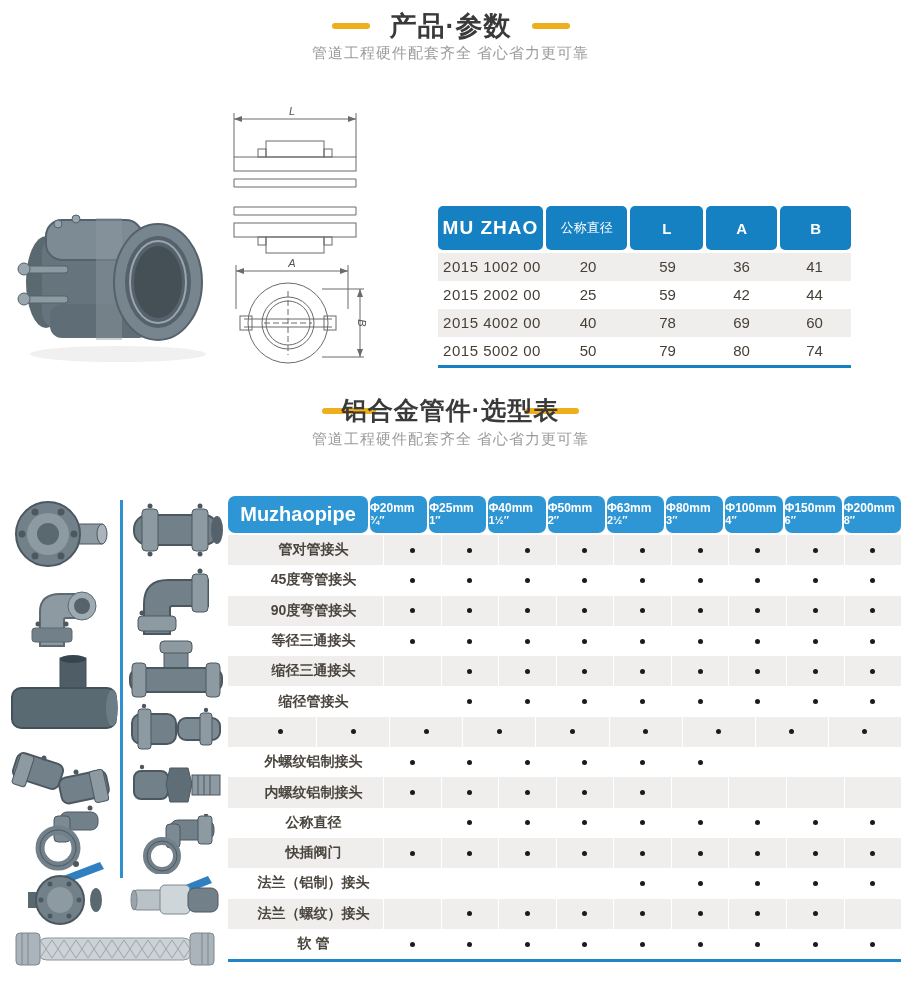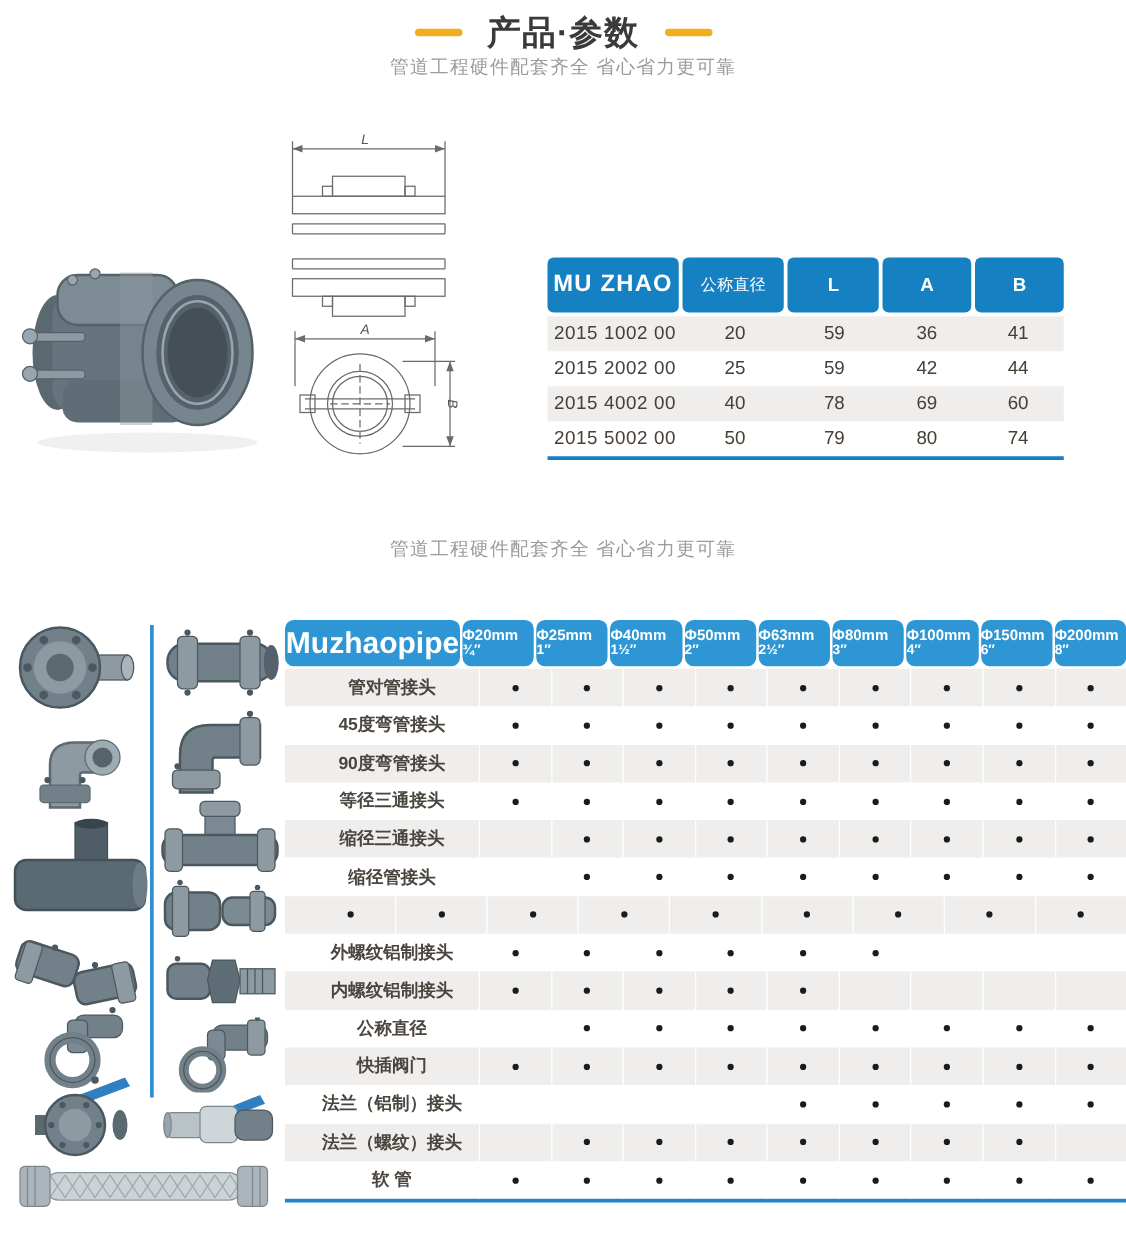"铝合金管件·选型表" div.sec-head { html: none -> <div> <span></span> <h2>铝合金管件·选型表</h2> <span></span> </div> }
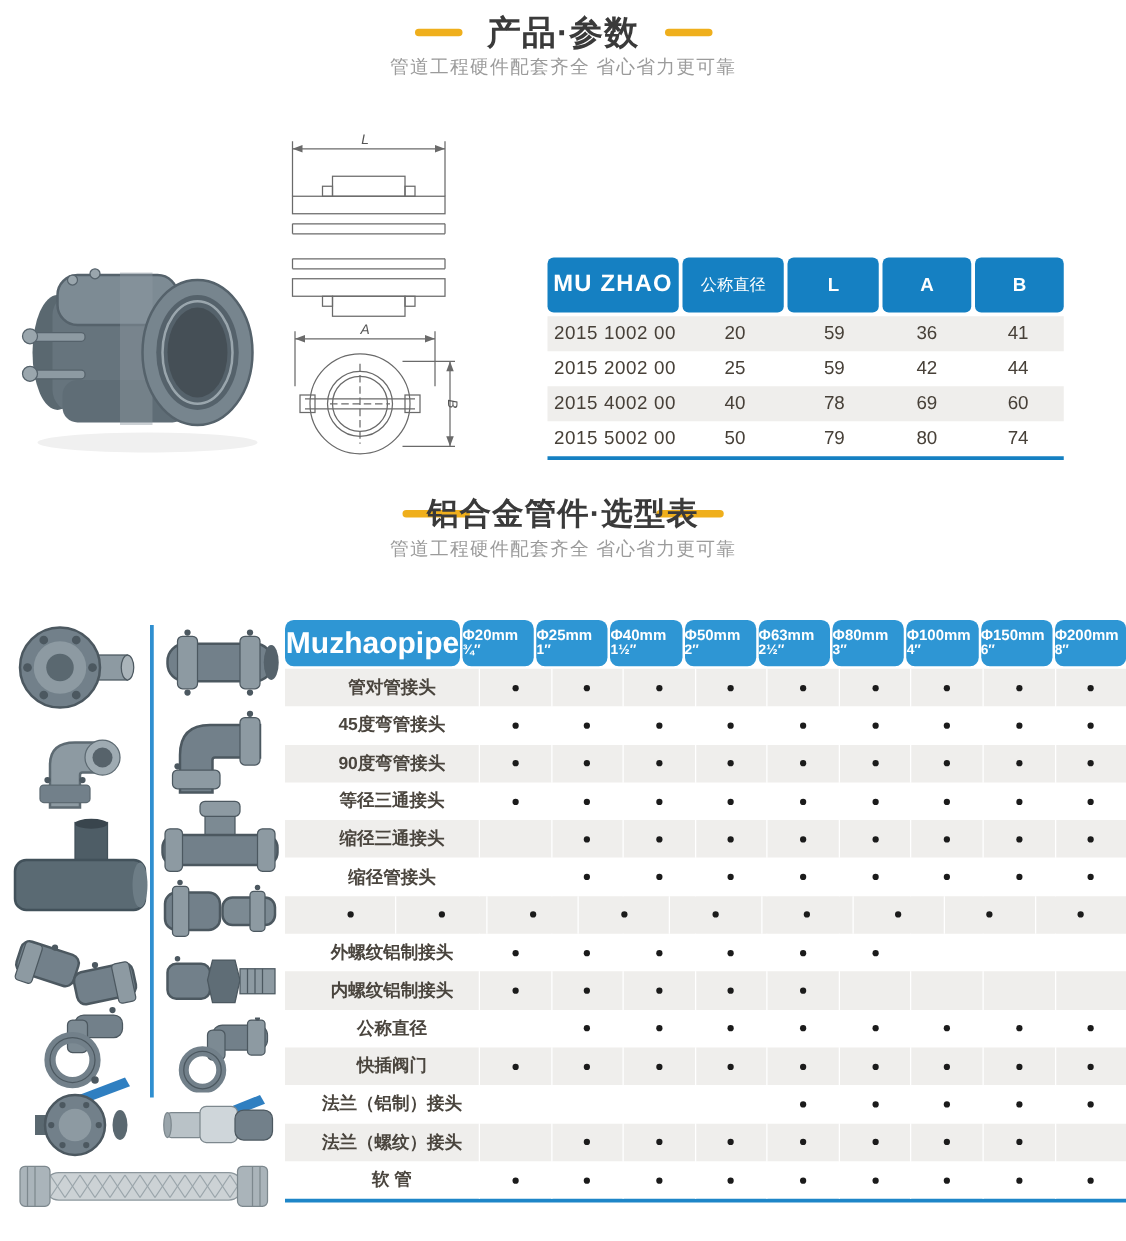"Muzhaopipe" .sel-brand { font-size: 24px -> 20px }
